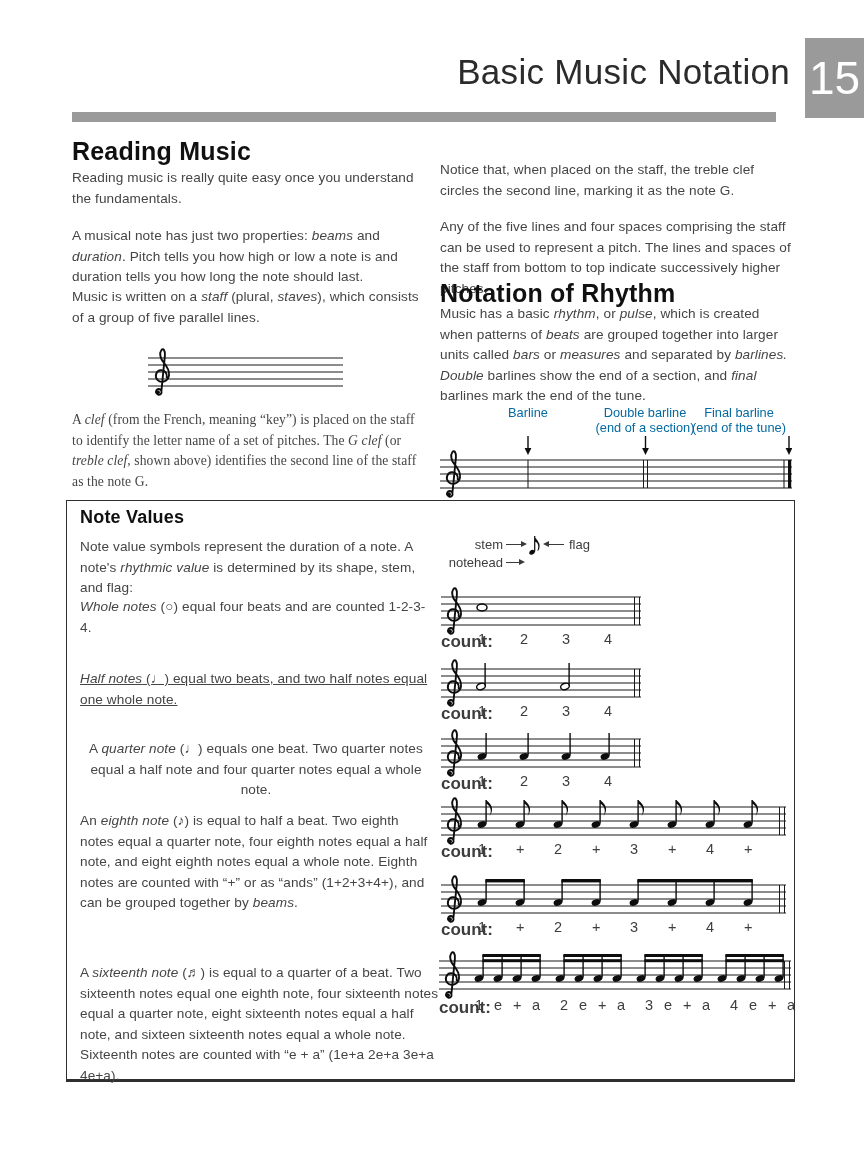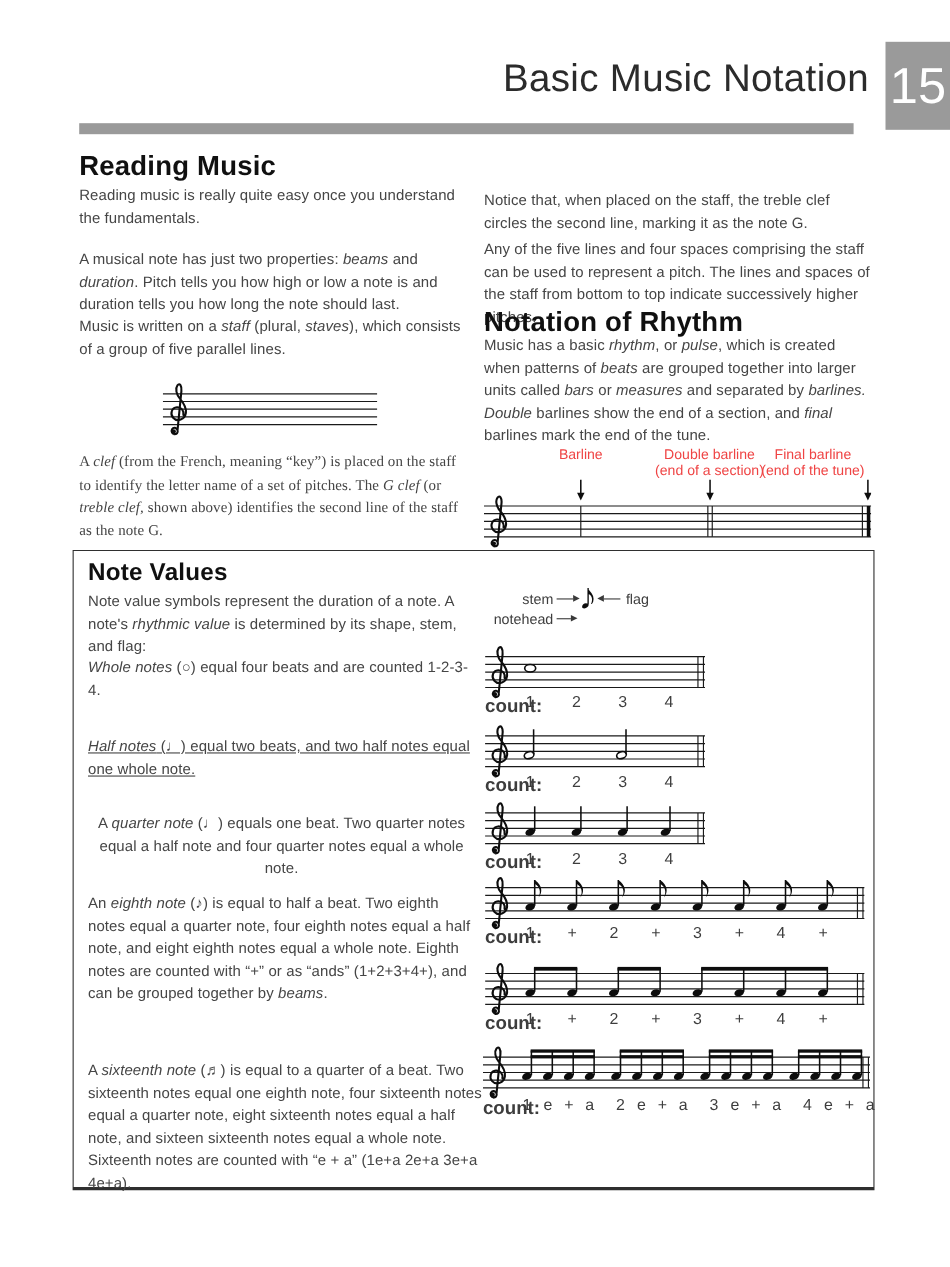"Notice that, when placed on" p.body { top: 172px -> 160px }
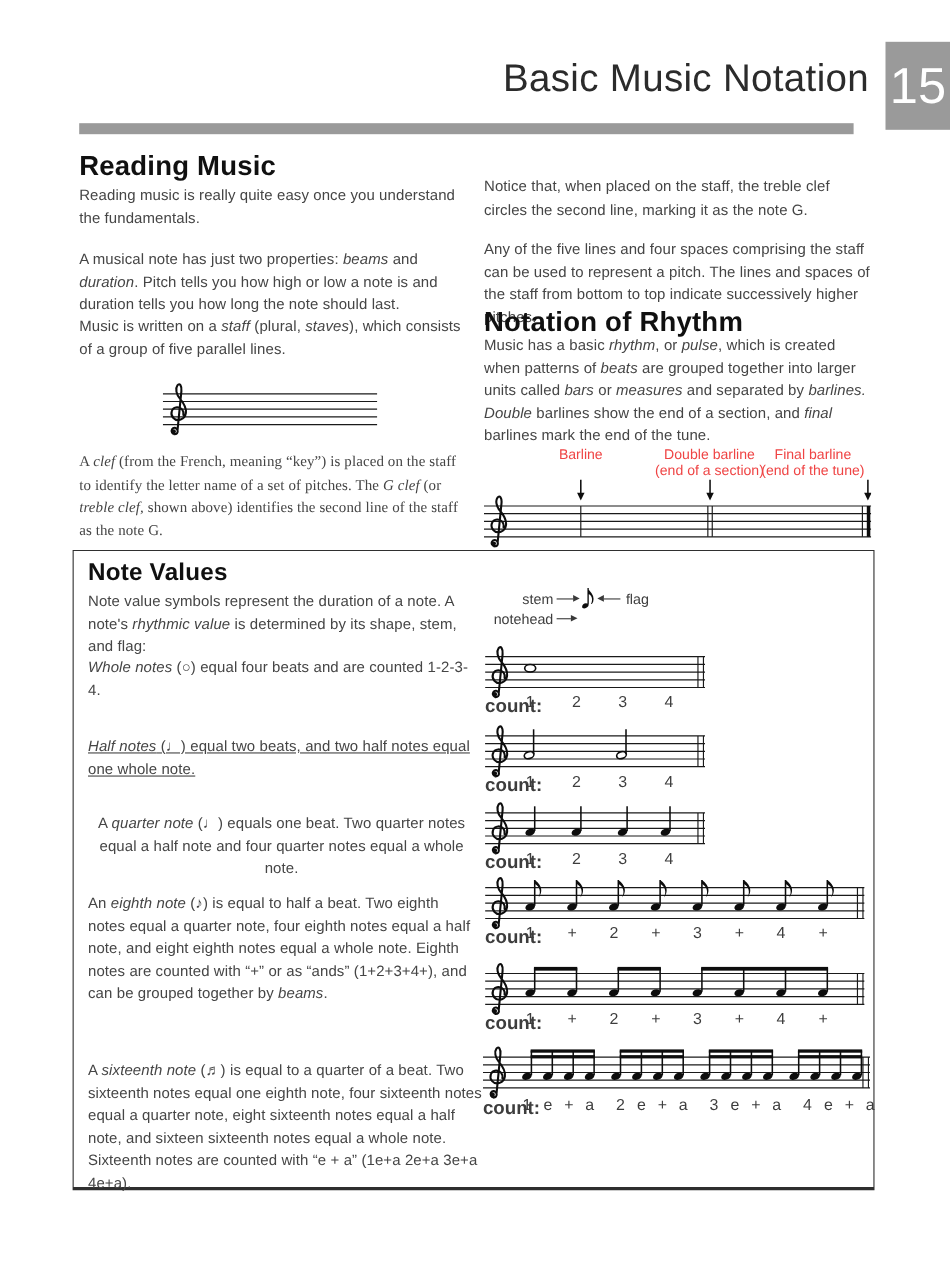"Barline" .dlab { color: #ef4444 -> #0369a1 }
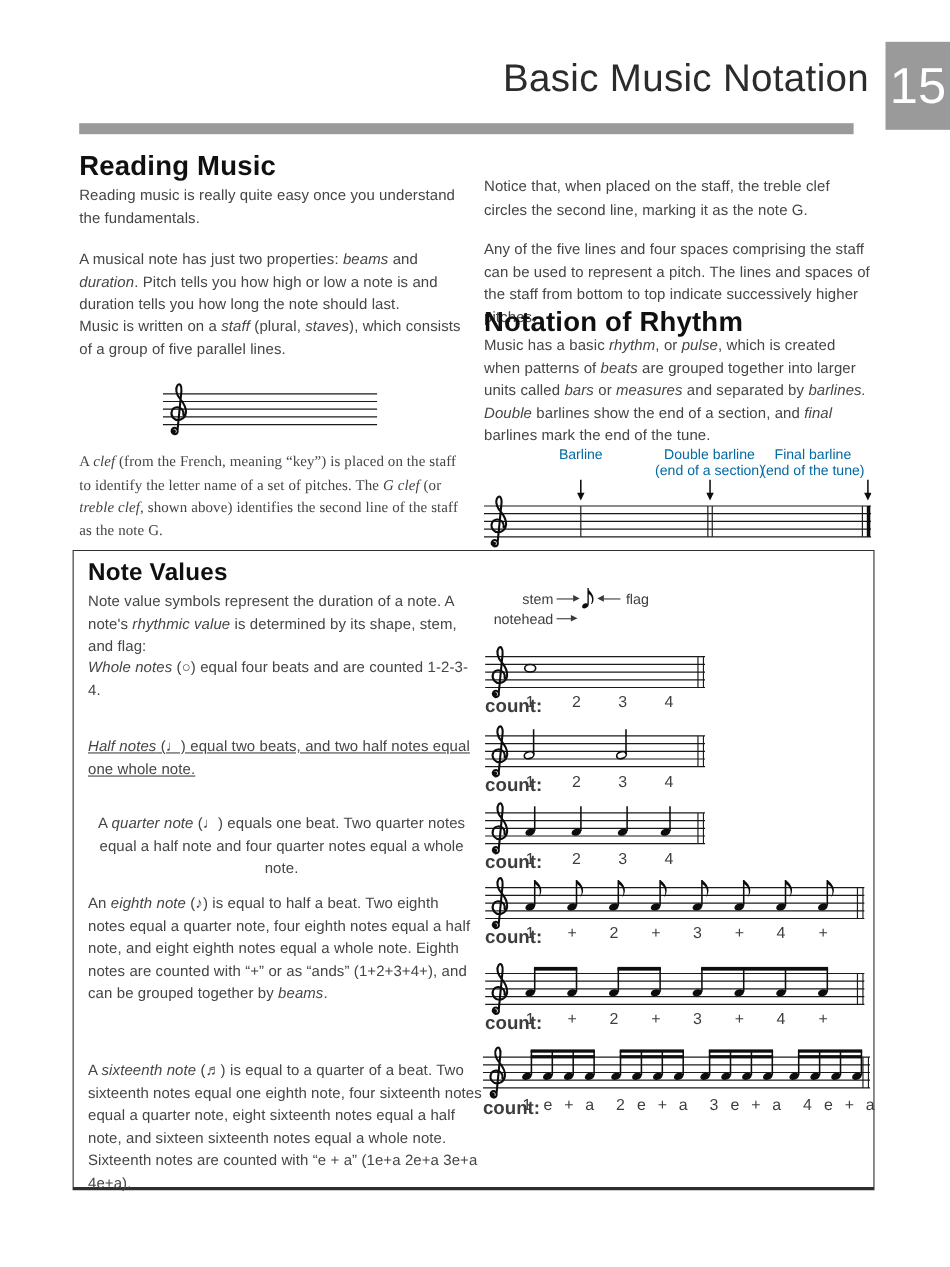"Note Values" .nvbox .sect { font-size: 22px -> 18px }
